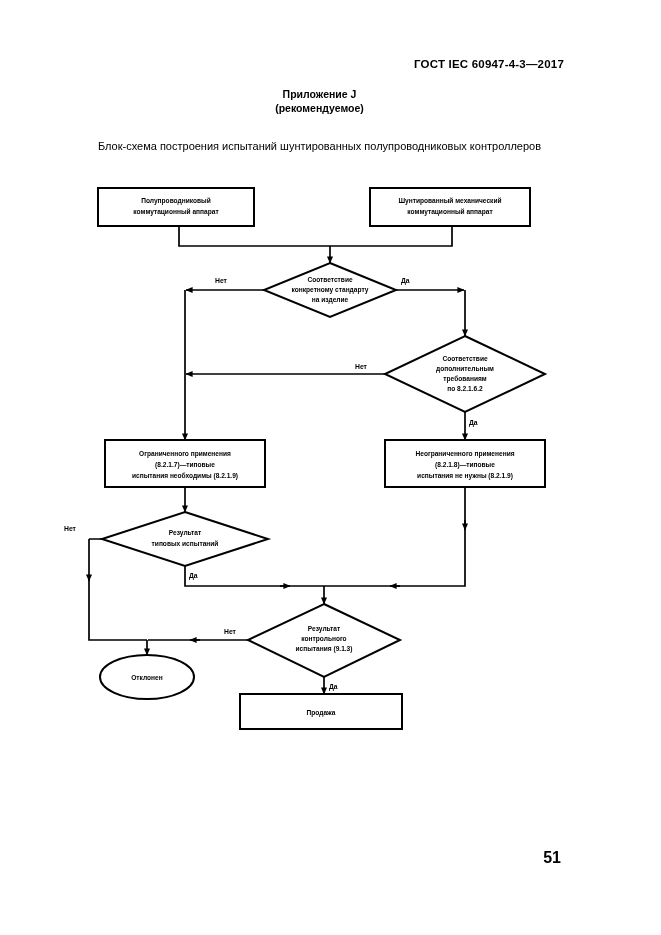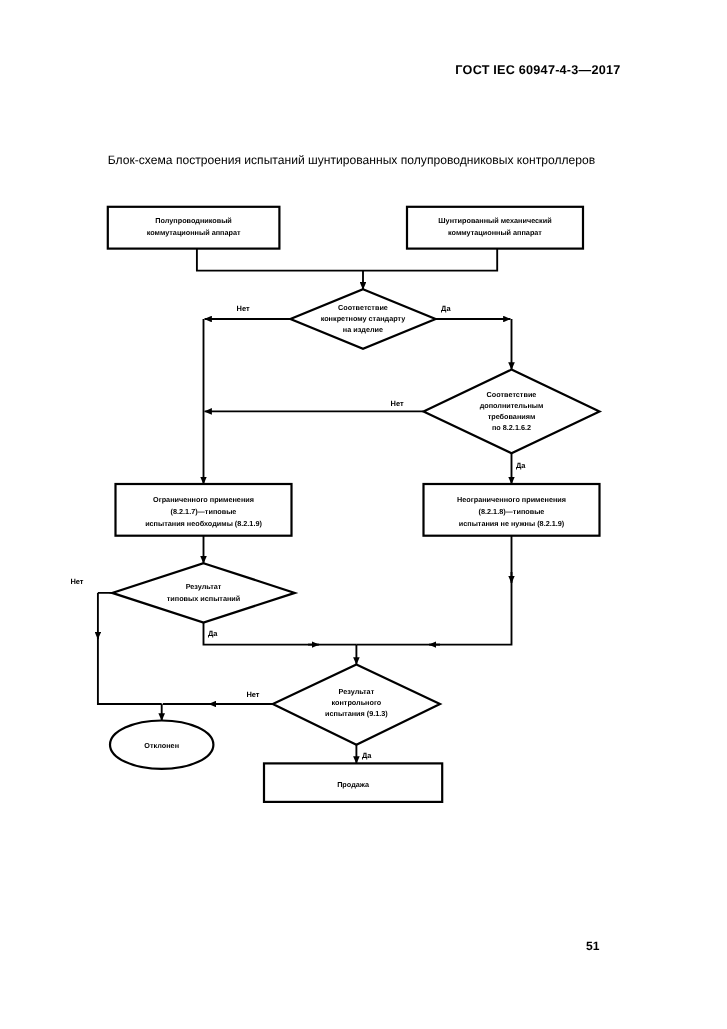"Приложение J" div.annex-line1 { html: none -> <div>Приложение J</div> }
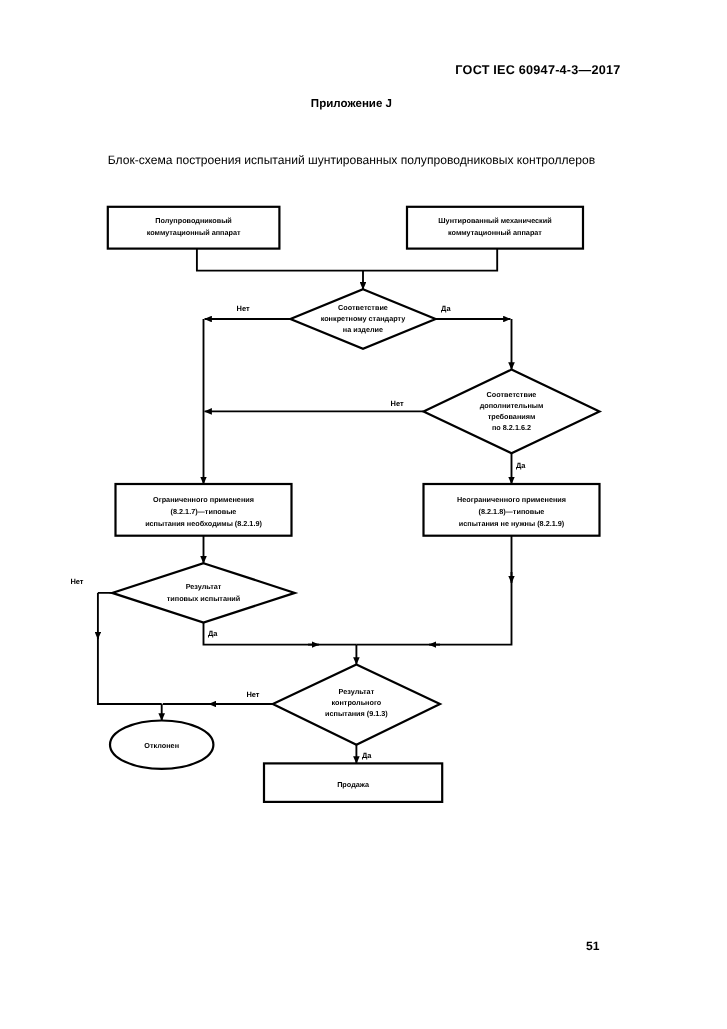"(рекомендуемое)" div.annex-line2 { html: none -> <div>(рекомендуемое)</div> }
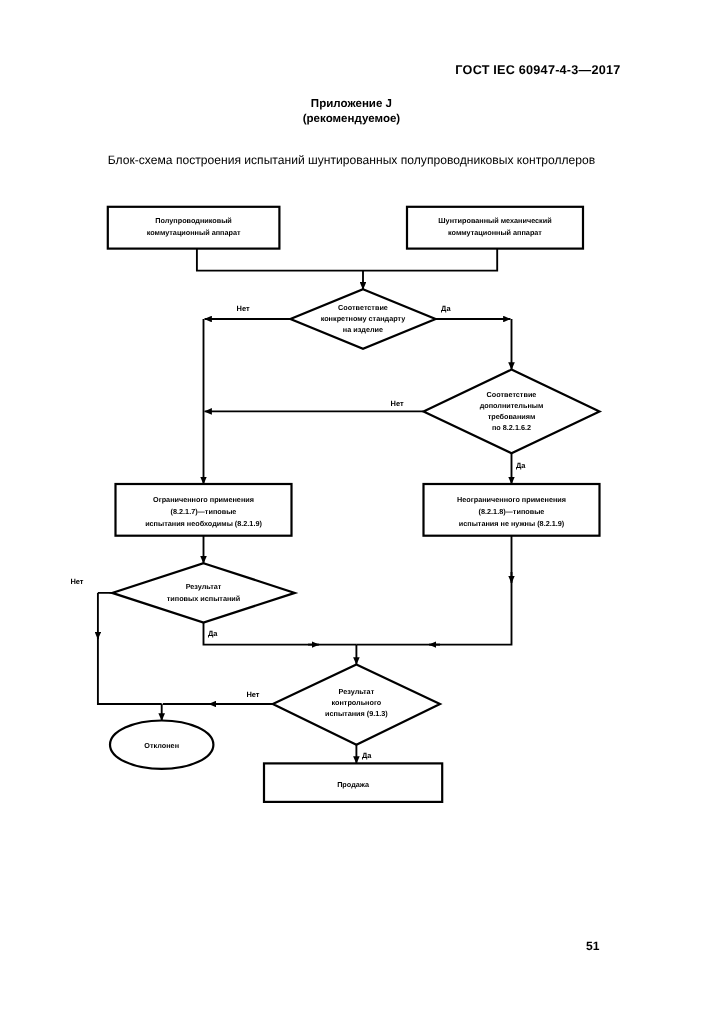"51" .page-number { font-size: 11px -> 16px; right: 94px -> 78px }
